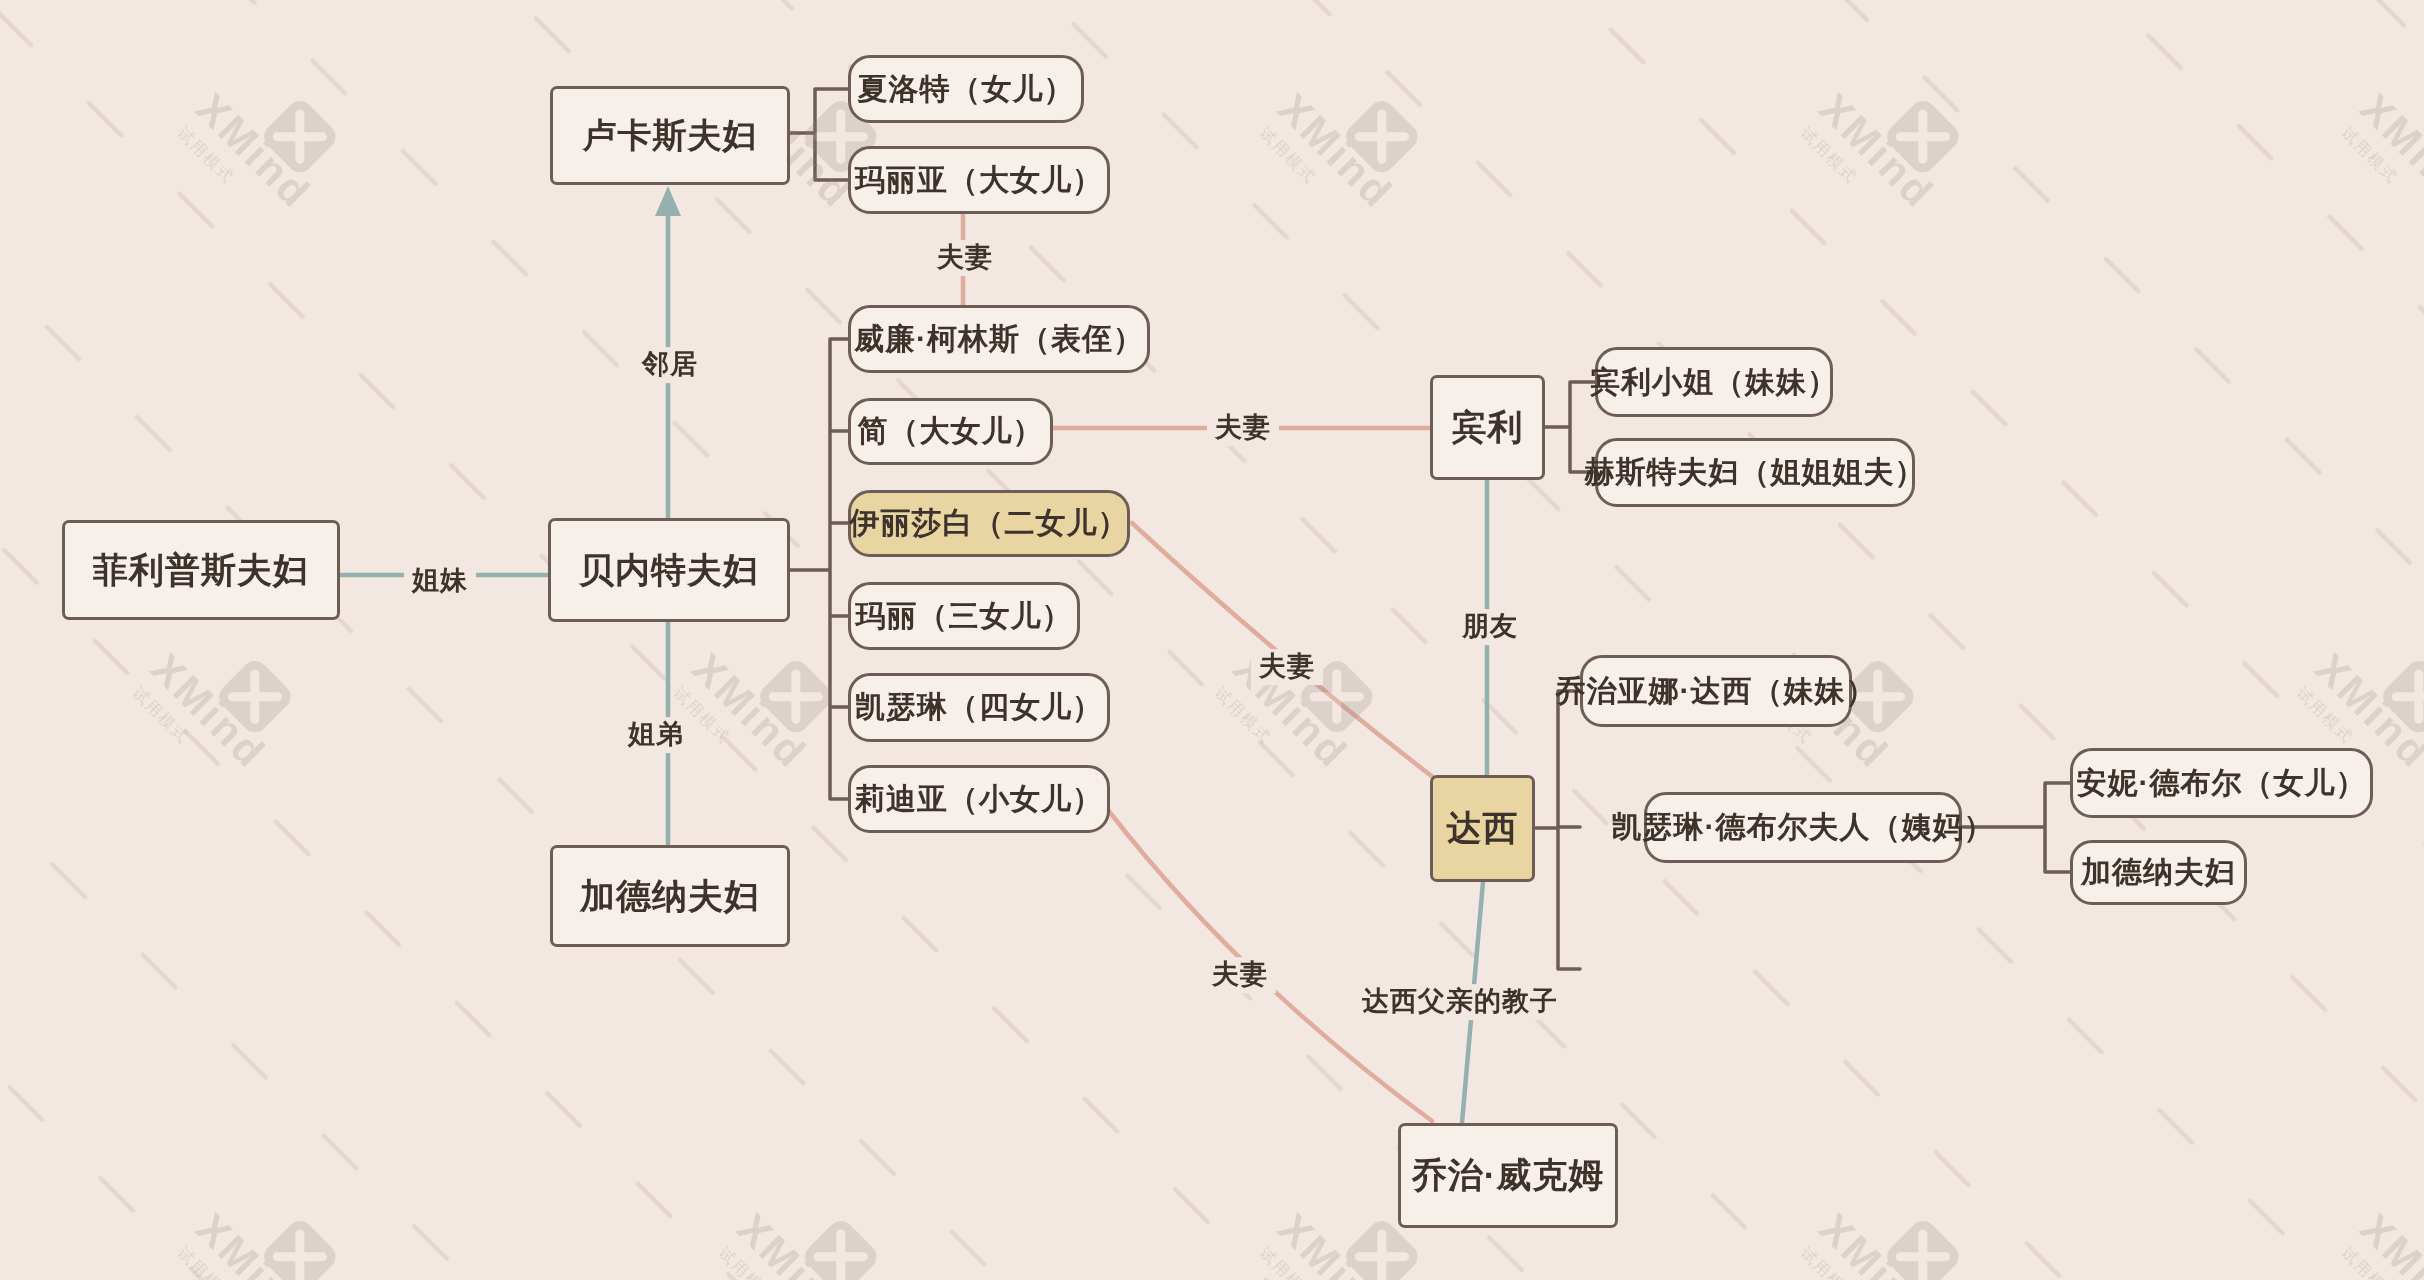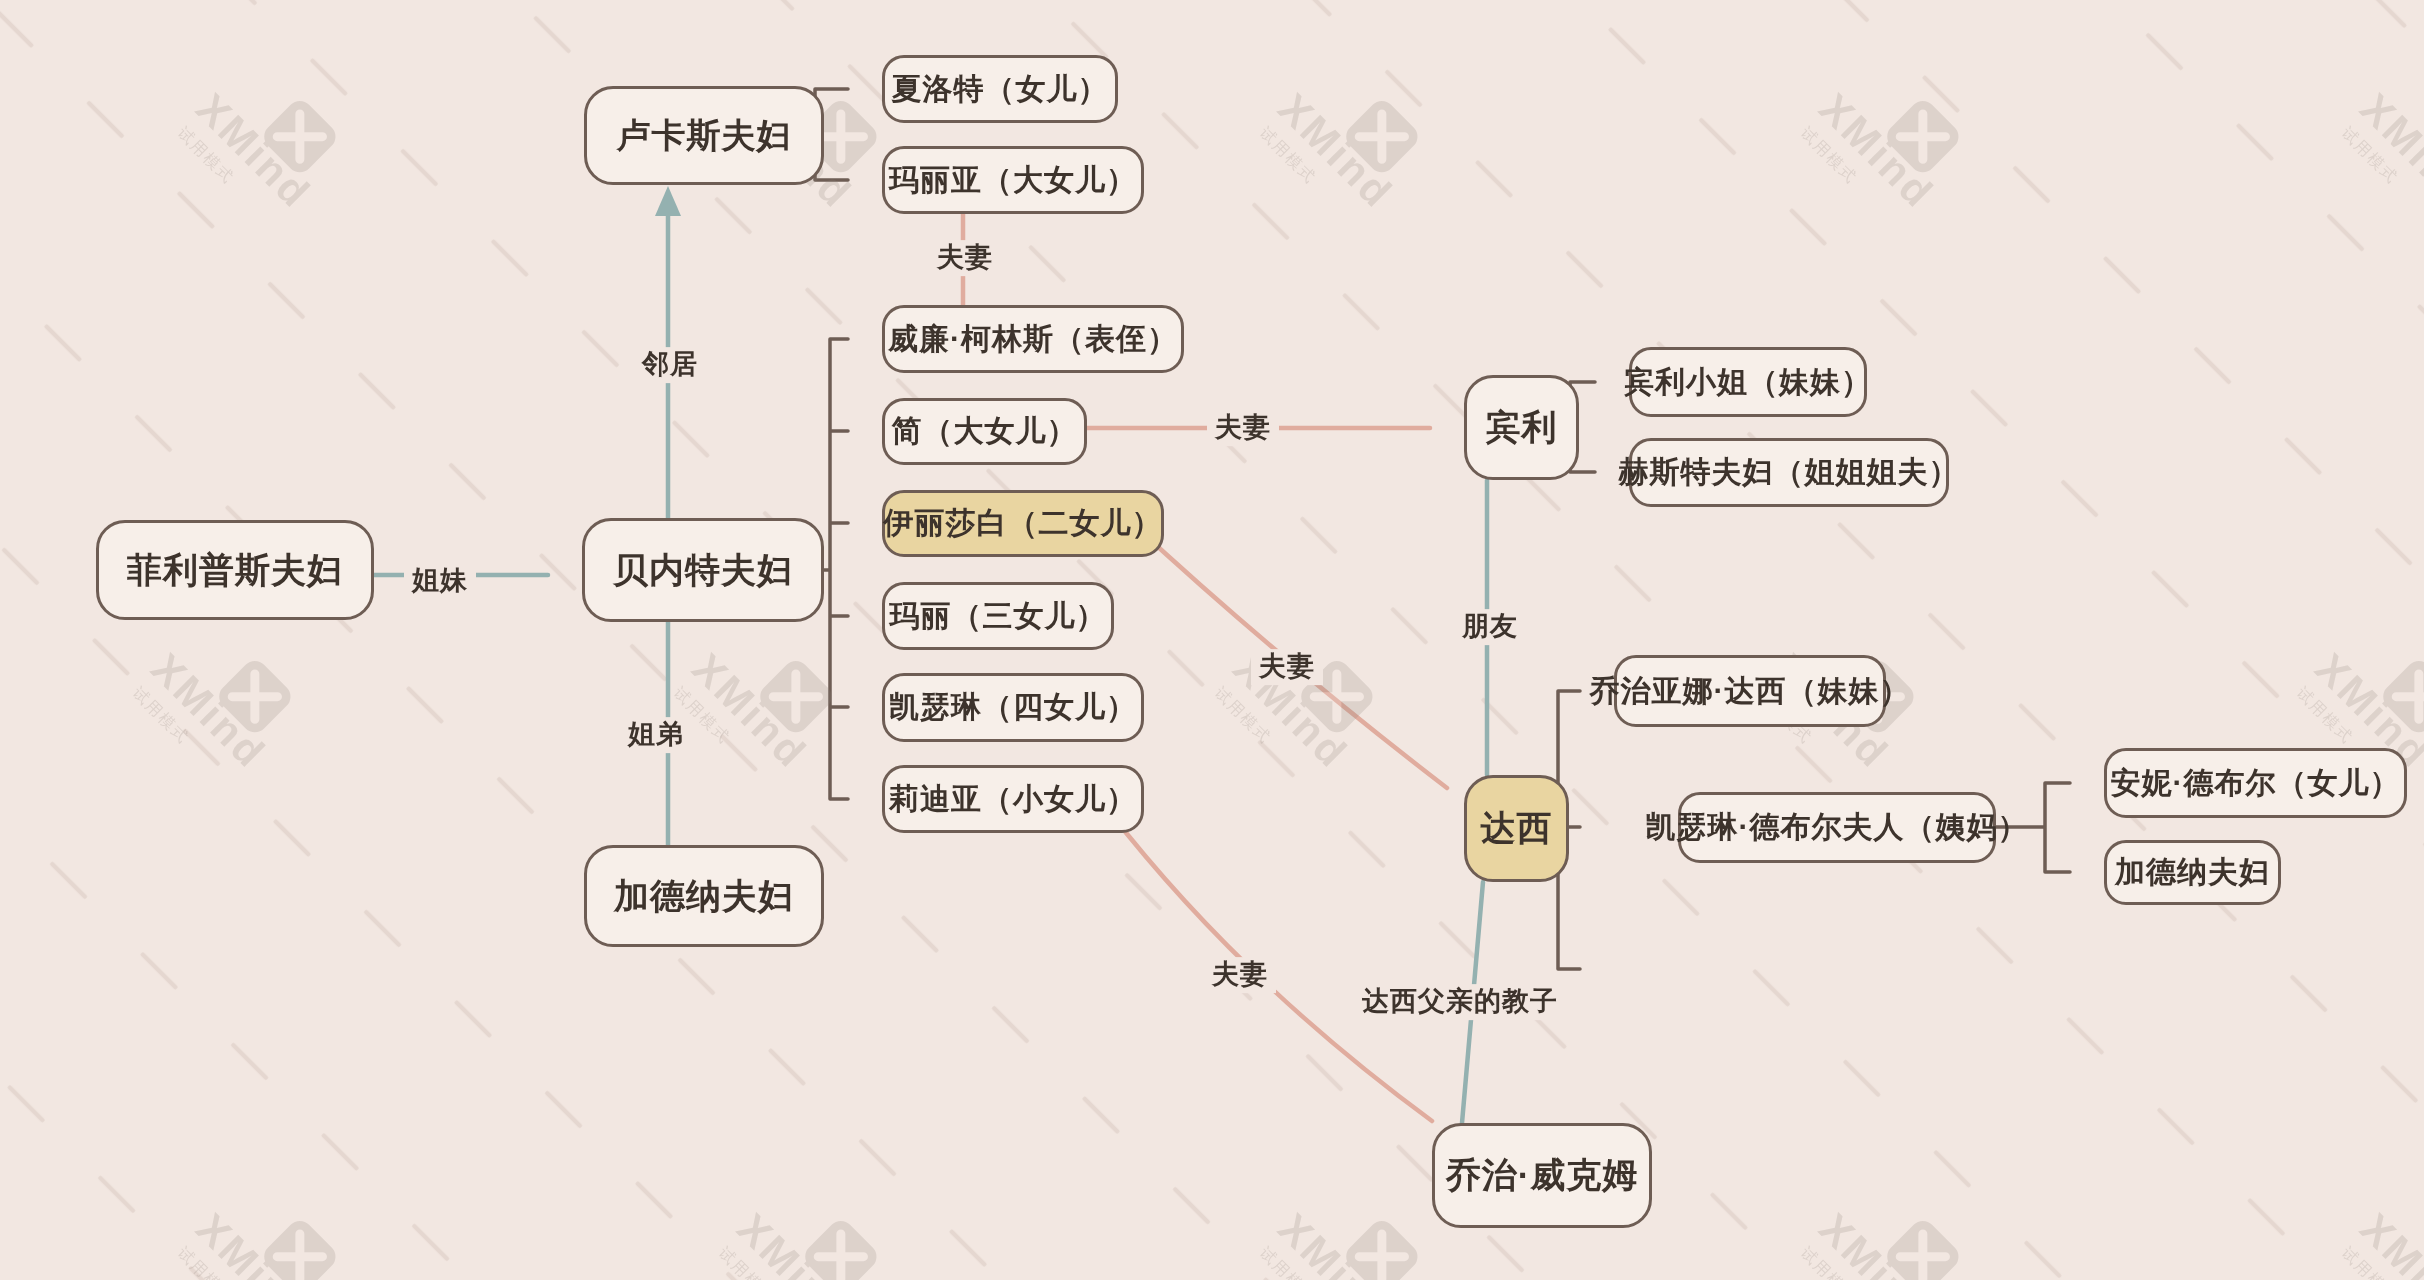"夏洛特（女儿）" .topic { margin-left: 34px -> none }
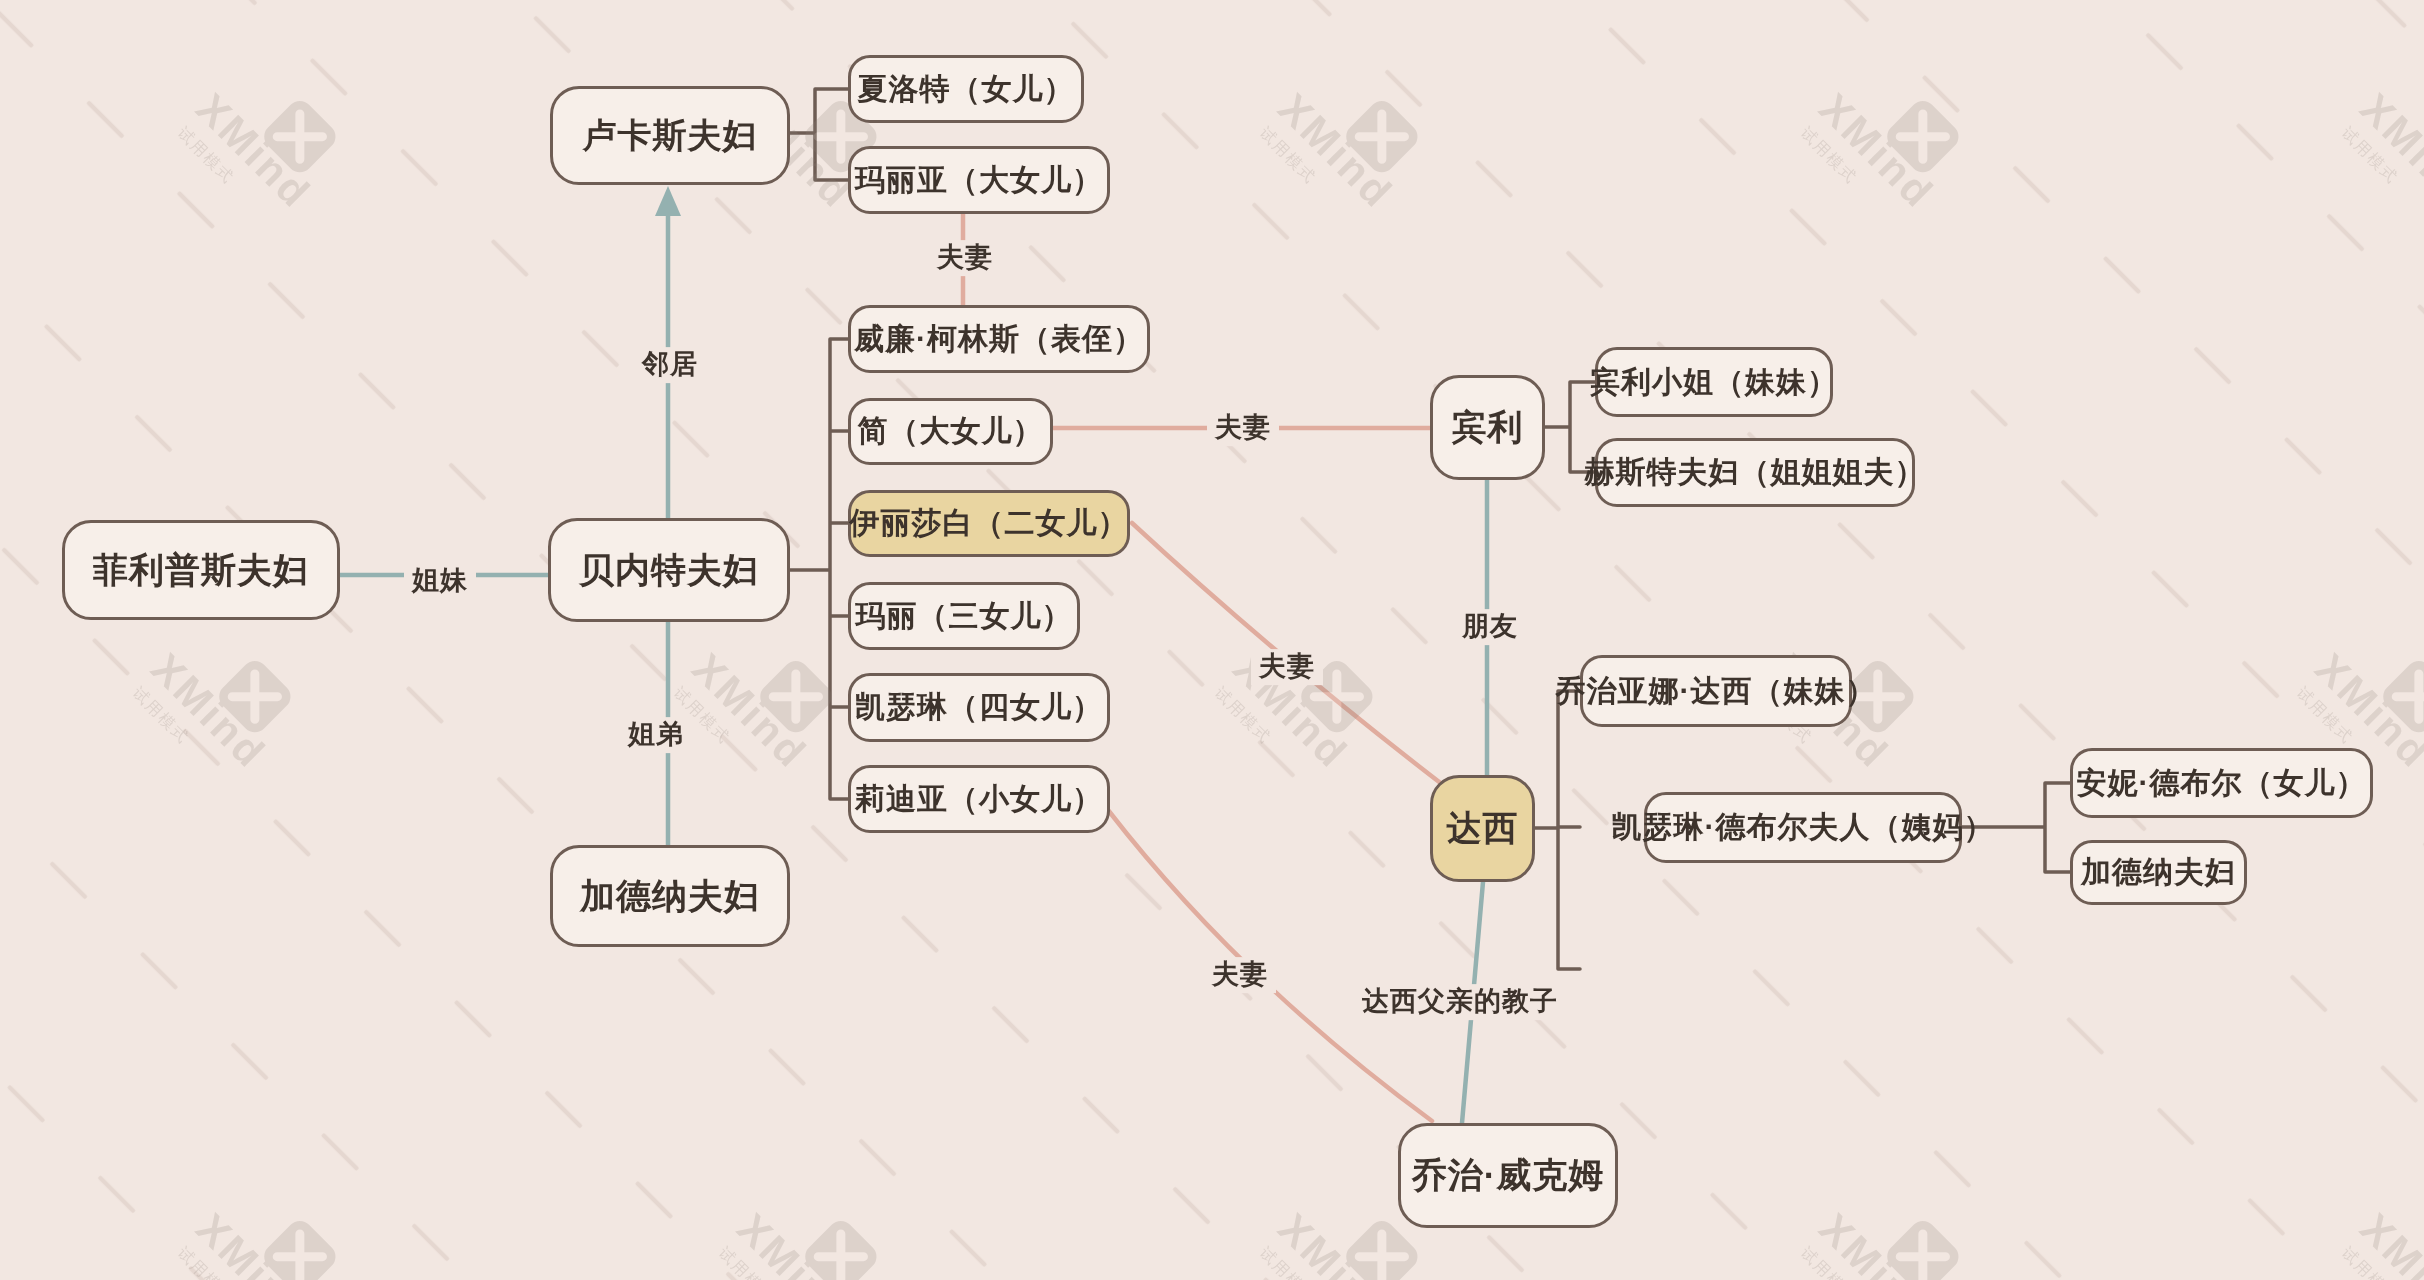"卢卡斯夫妇" .topic.lg { border-radius: 29px -> 7px }
